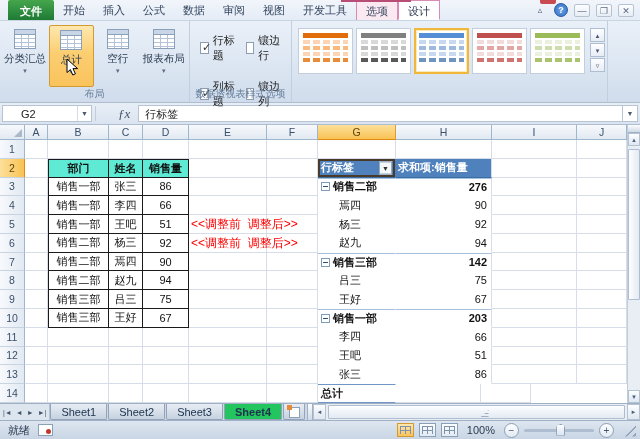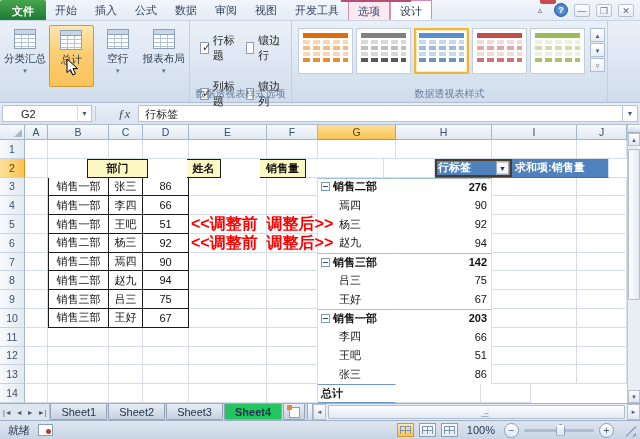"文件" .filetab { margin-left: none -> 8px }
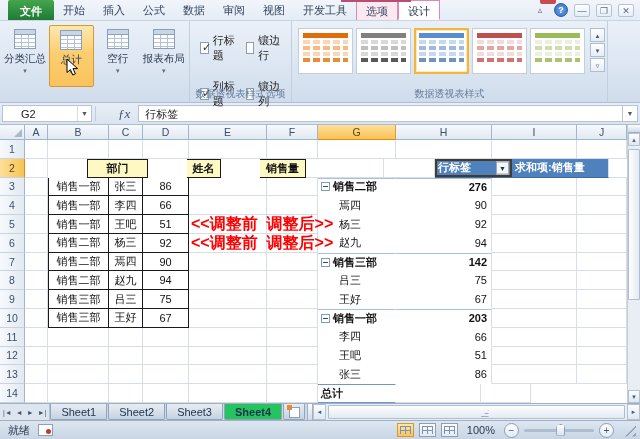"布局" div.glabel { html: none -> <div>布局</div> }
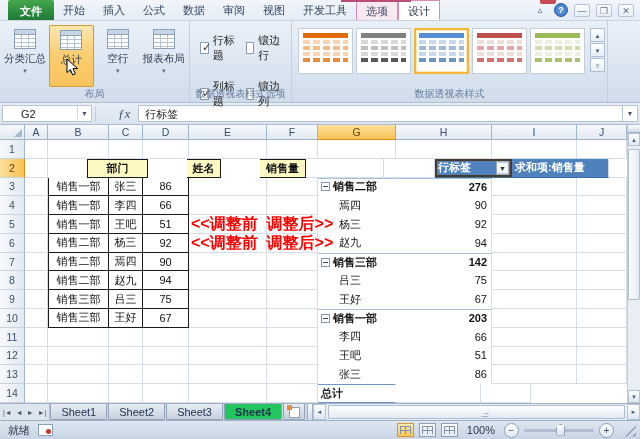"数据透视表样式" div.glabel { html: <div>数据透视表样式</div> -> none }
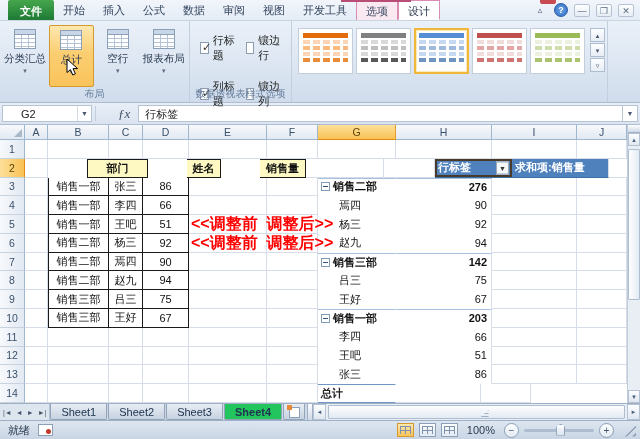"部门" .srch { background: #fef9c3 -> #5eead4; margin-left: 39px -> none }
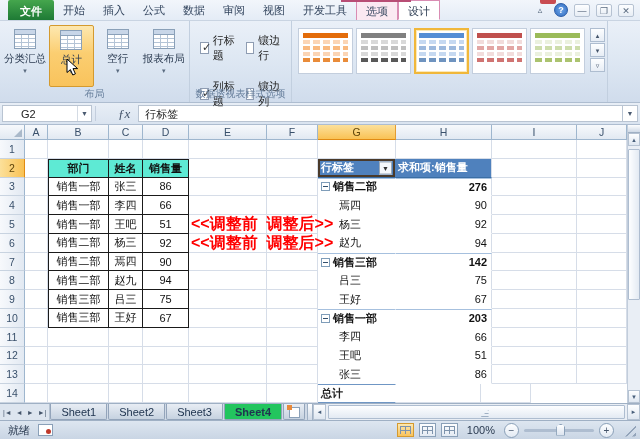"<<调整前 调整后>>" .ann { font-size: 16px -> 12px; font-weight: bold -> normal }
